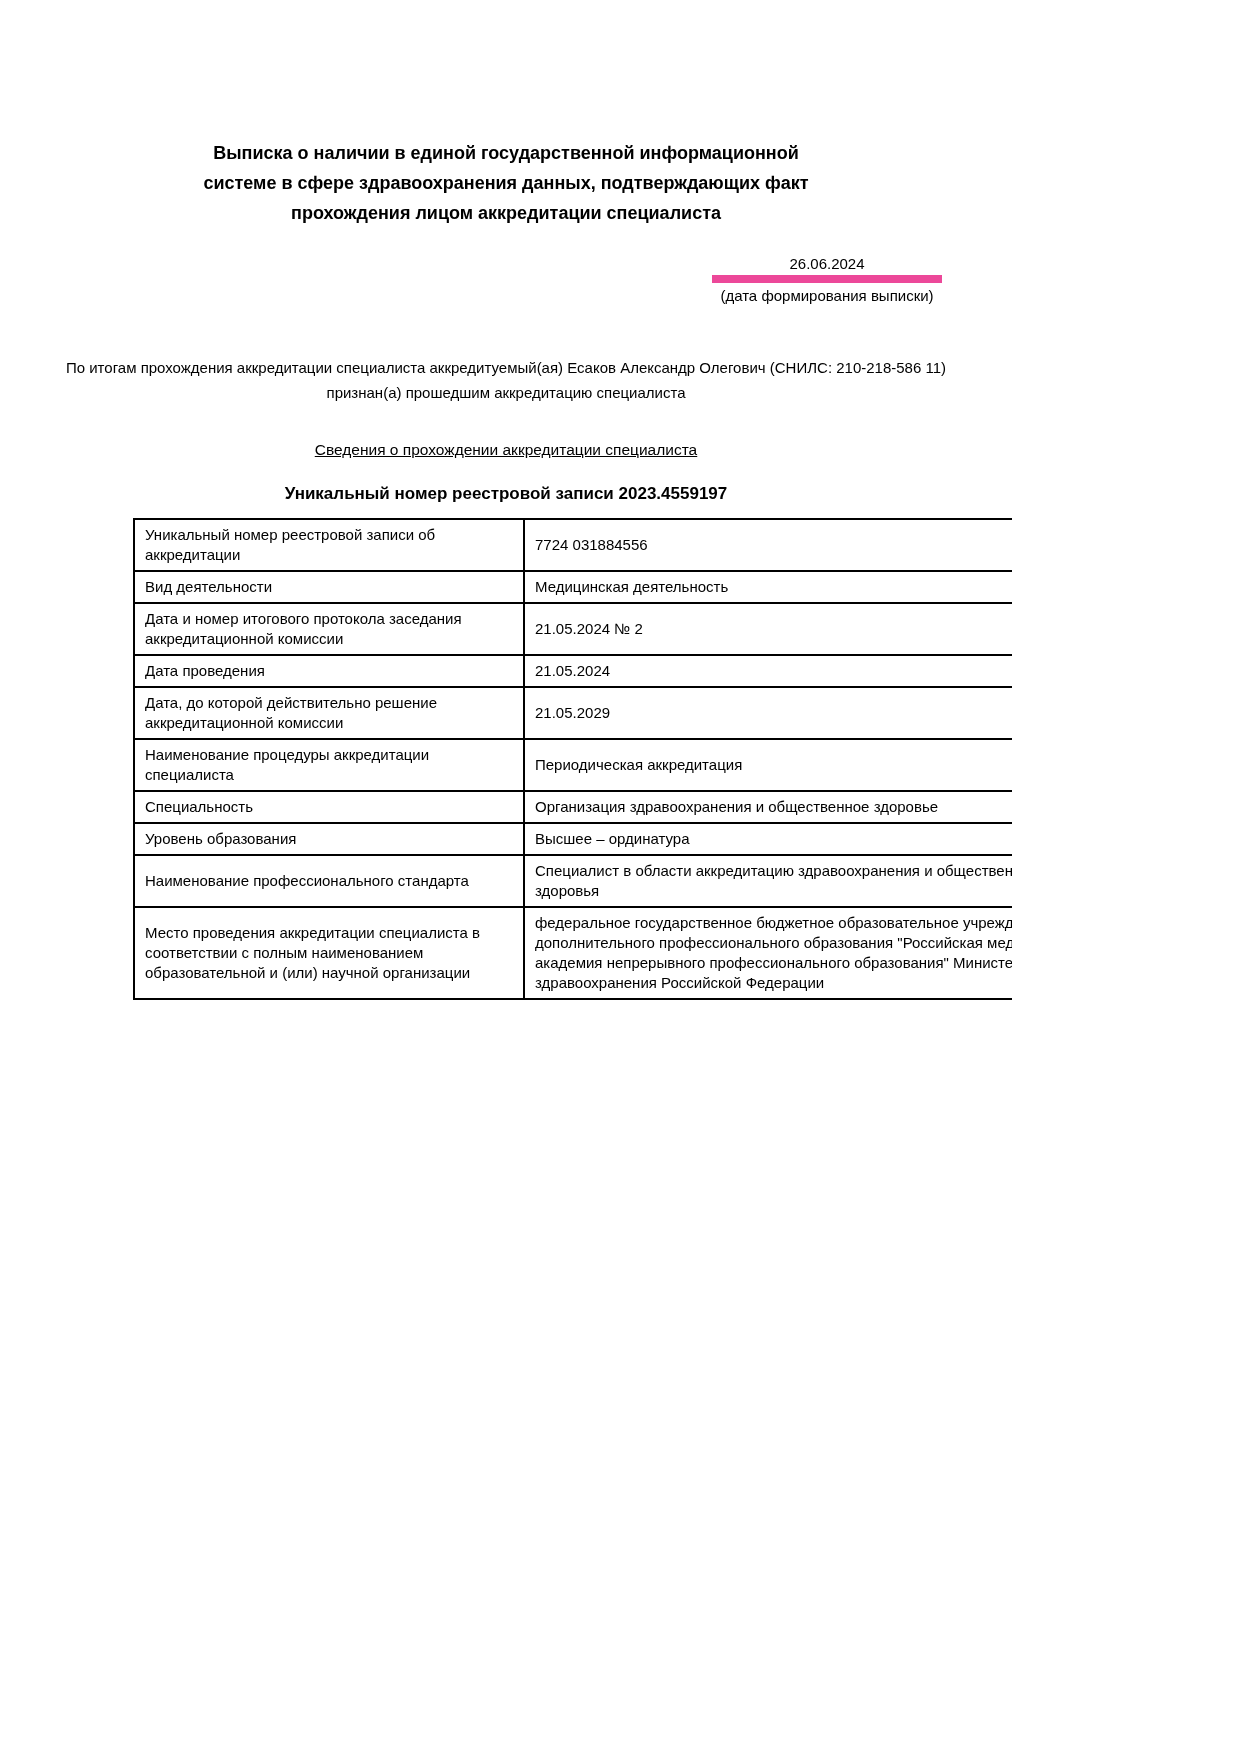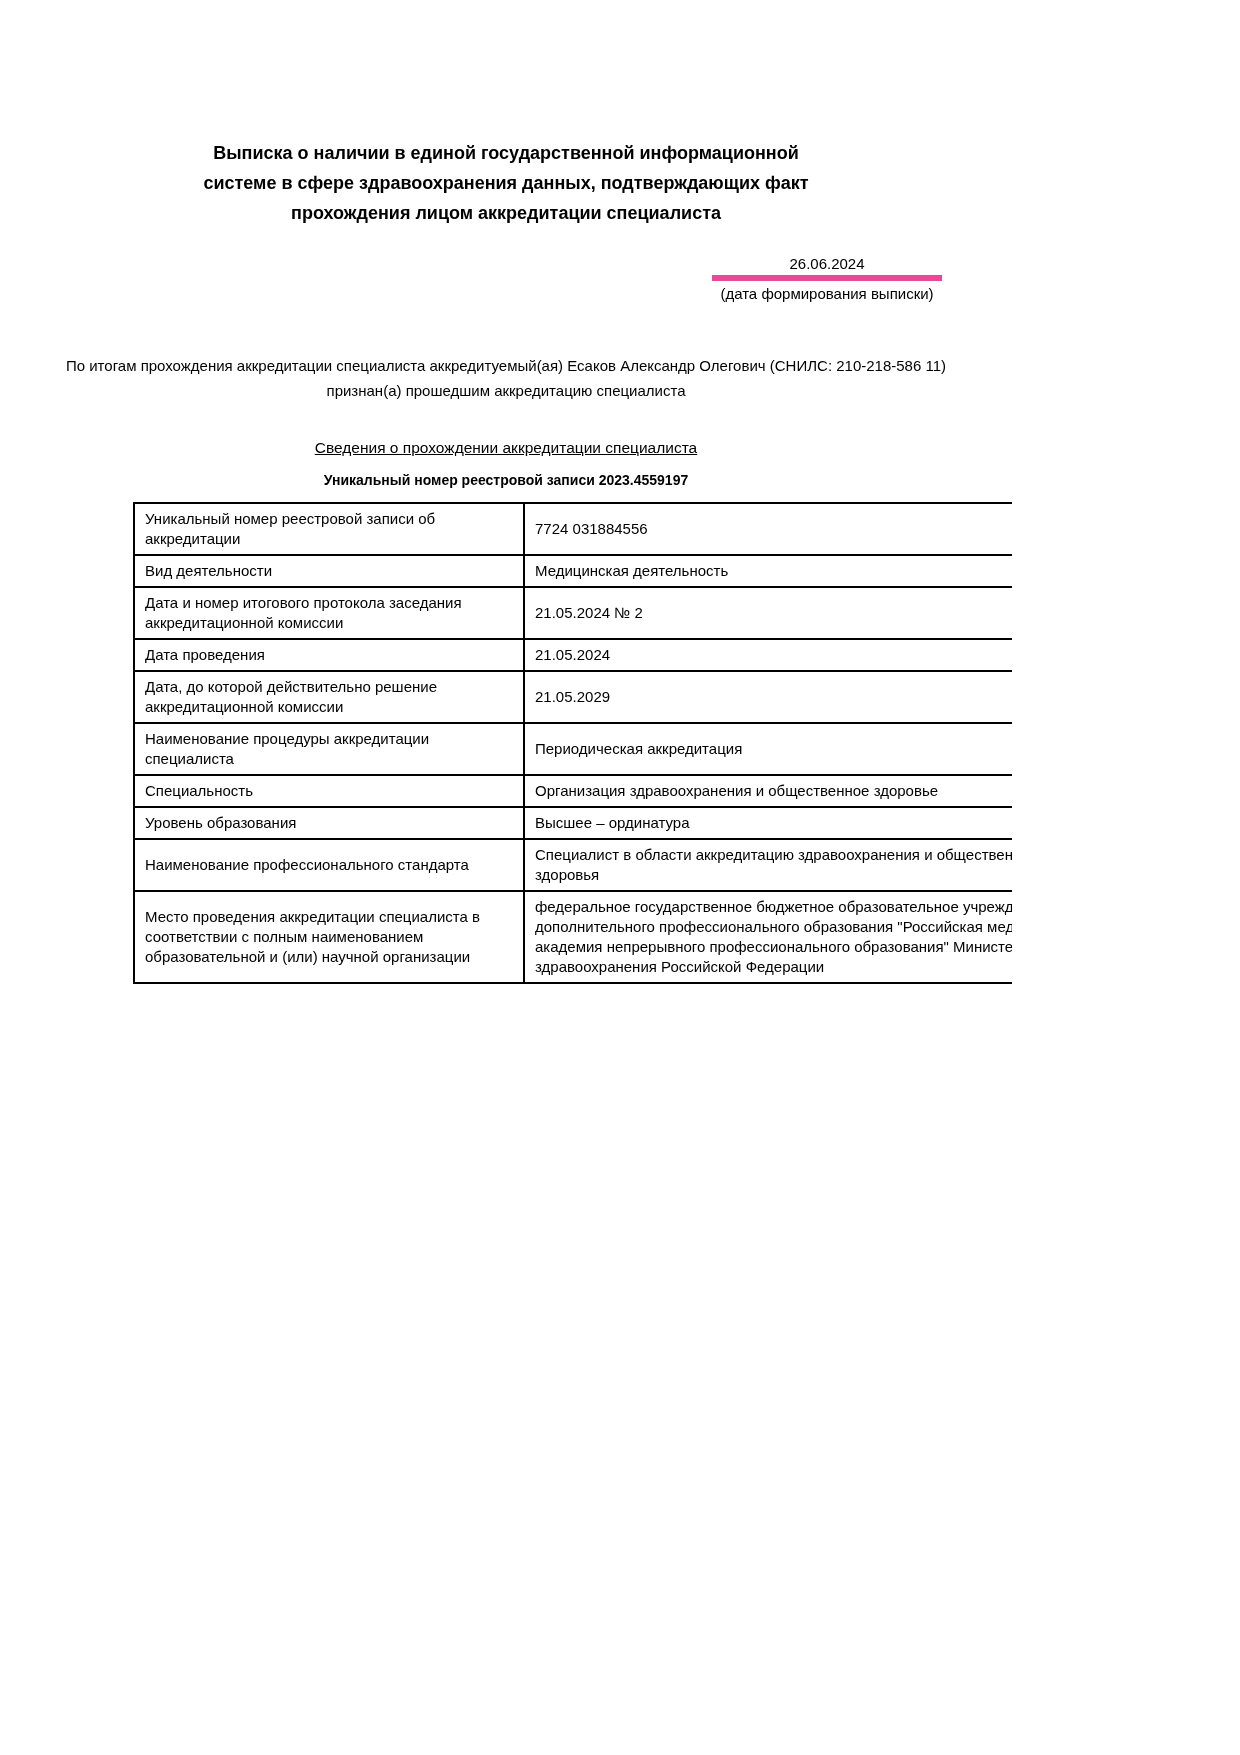"26.06.2024" .date-value { border-bottom: 6px solid #ec4899 -> 8px solid #ec4899 }
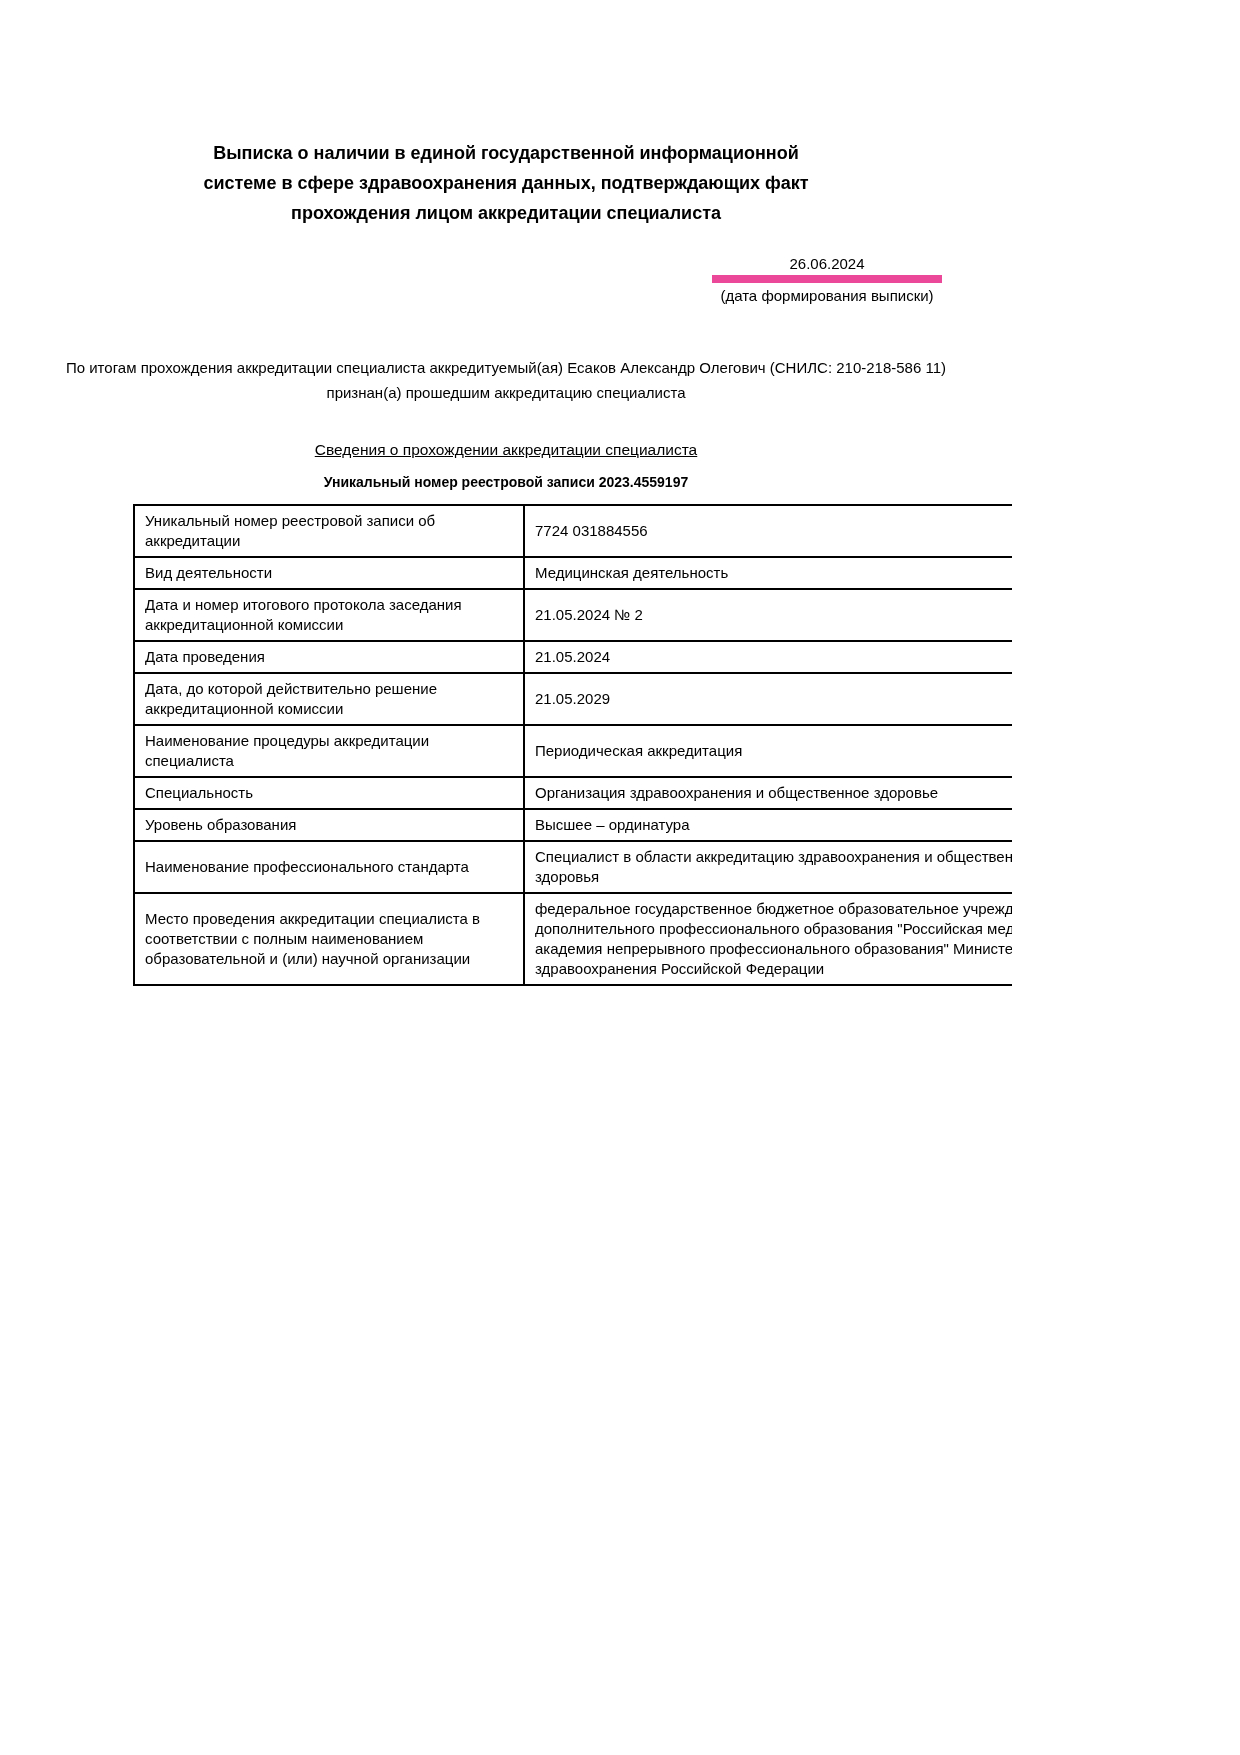"Уникальный номер реестровой записи" .registry-heading { font-size: 14px -> 17px; margin-top: 15px -> 25px }
